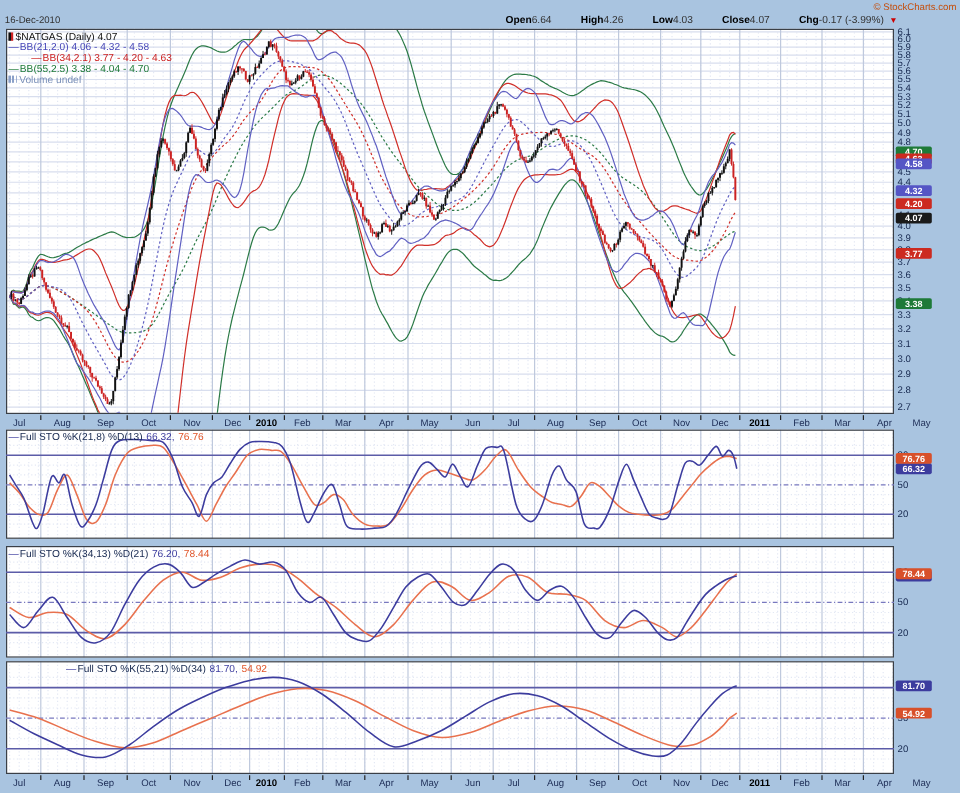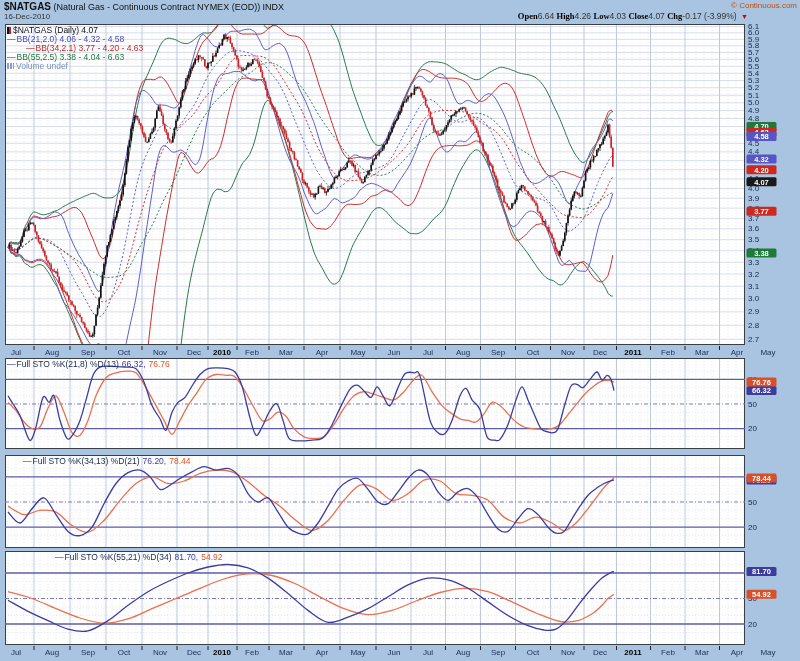"$NATGAS (Natural Gas - Continuous" div.ov { html: <div> <span>$NATGAS</span> <span>(Natural Gas - Continuous Contract NYMEX (EOD)) INDX</span> </div> -> none }
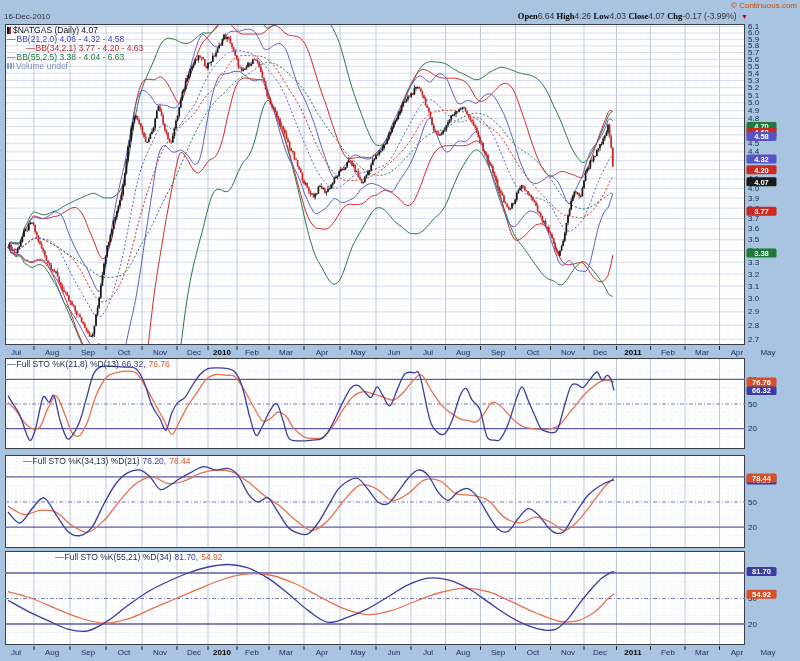"© Continuous.com" div.ov { text: Continuous.com -> StockCharts.com }
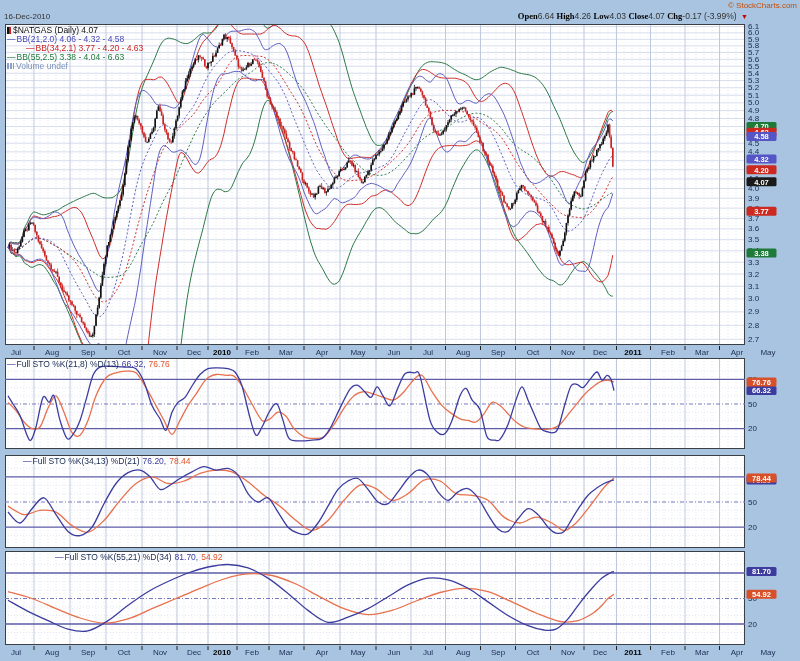"Open" .quote .ql { font-family: Liberation Serif, serif -> none; margin-left: 0 -> 22px }
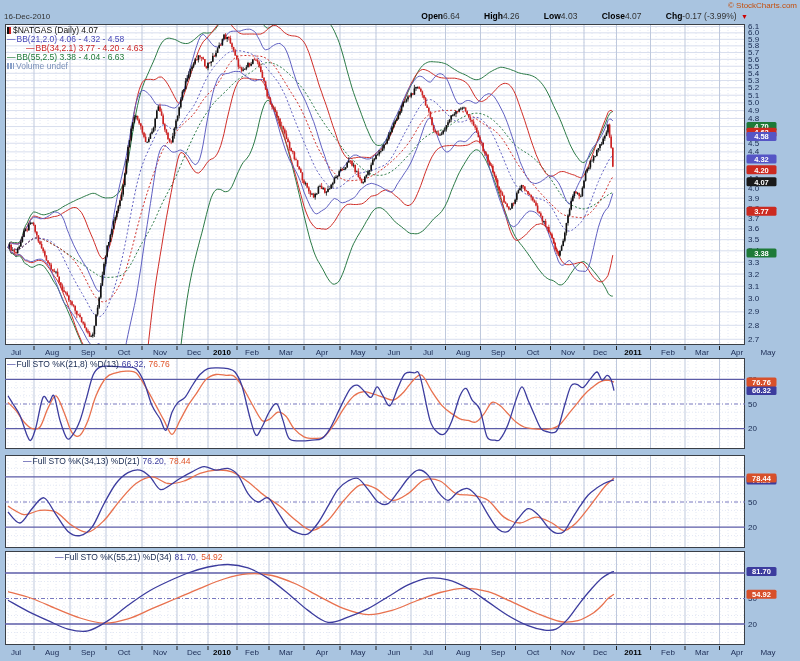"BB(55,2.5) 3.38 - 4.04 -" span { text: 6.63 -> 4.70 }
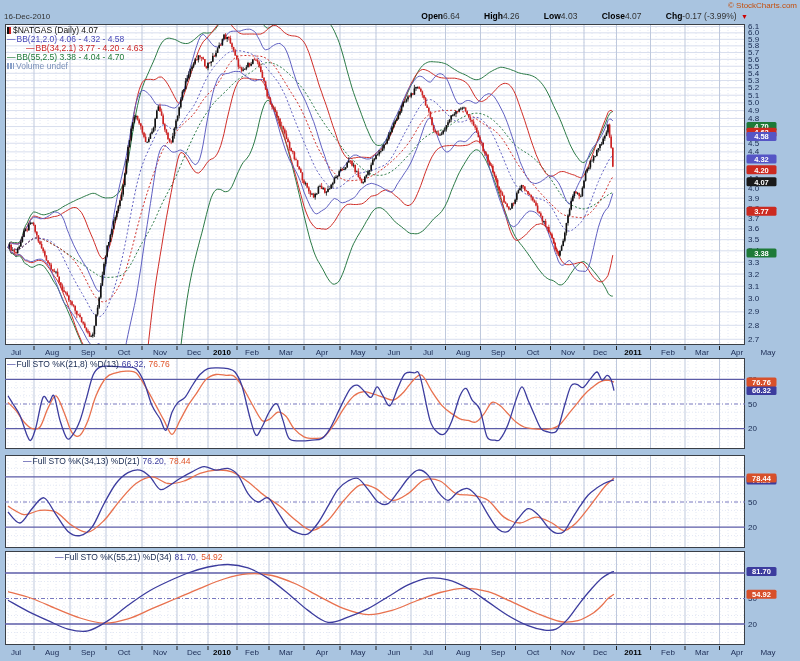"Full STO %K(34,13) %D(21) 76.20," .pl2 { margin-left: 16px -> none }
